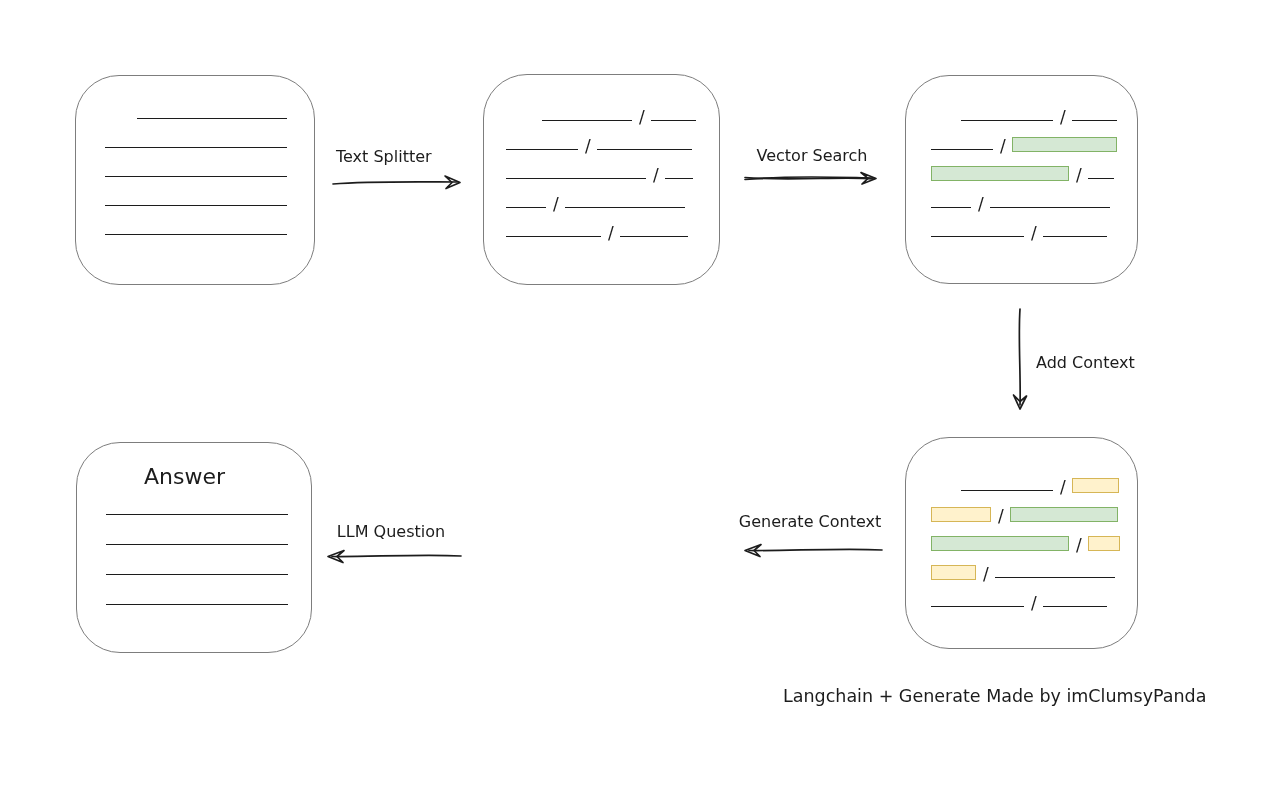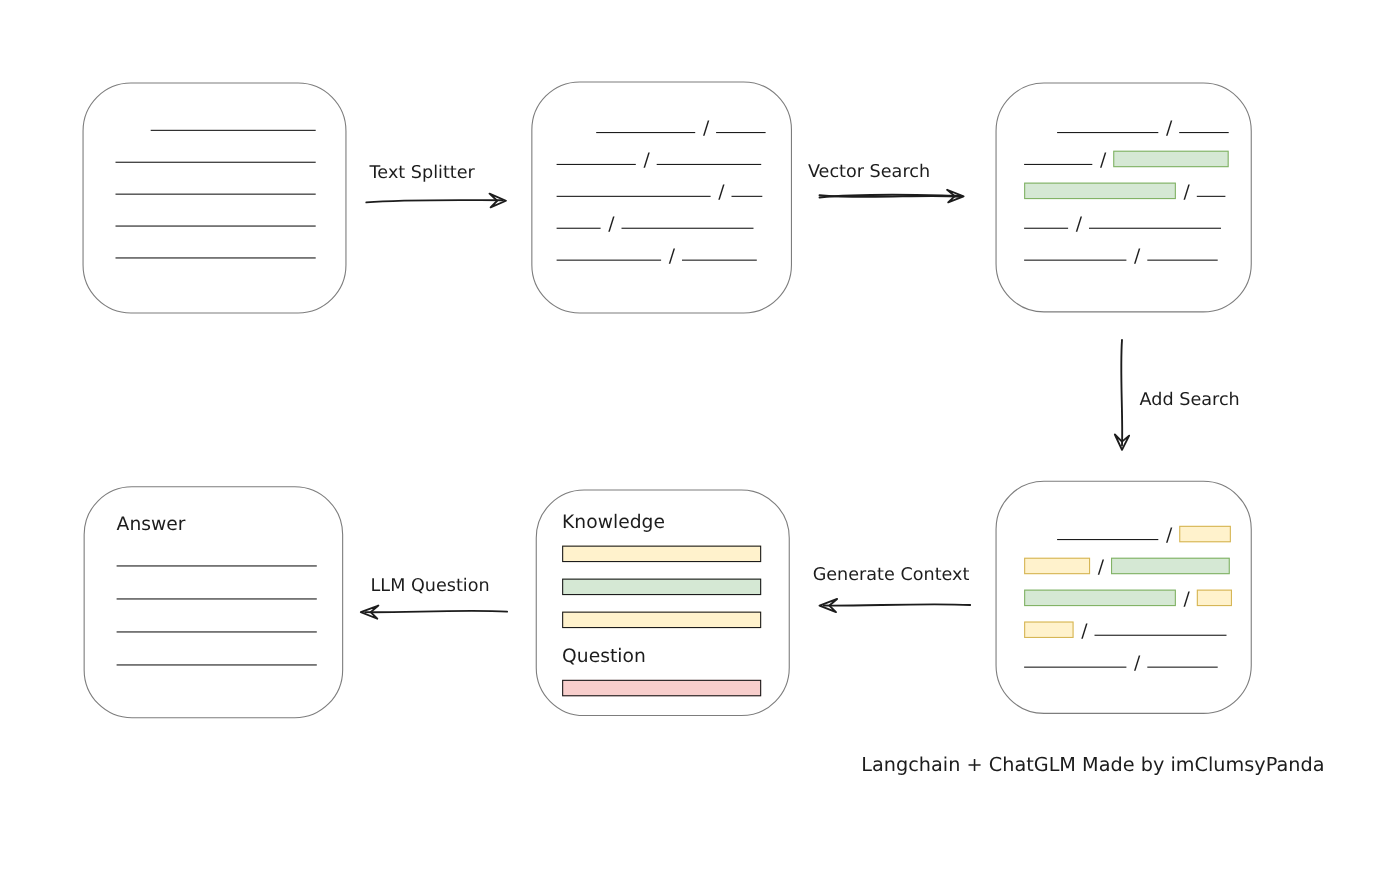"Vector Search" div.arrow-label { left: 720px -> 742px }
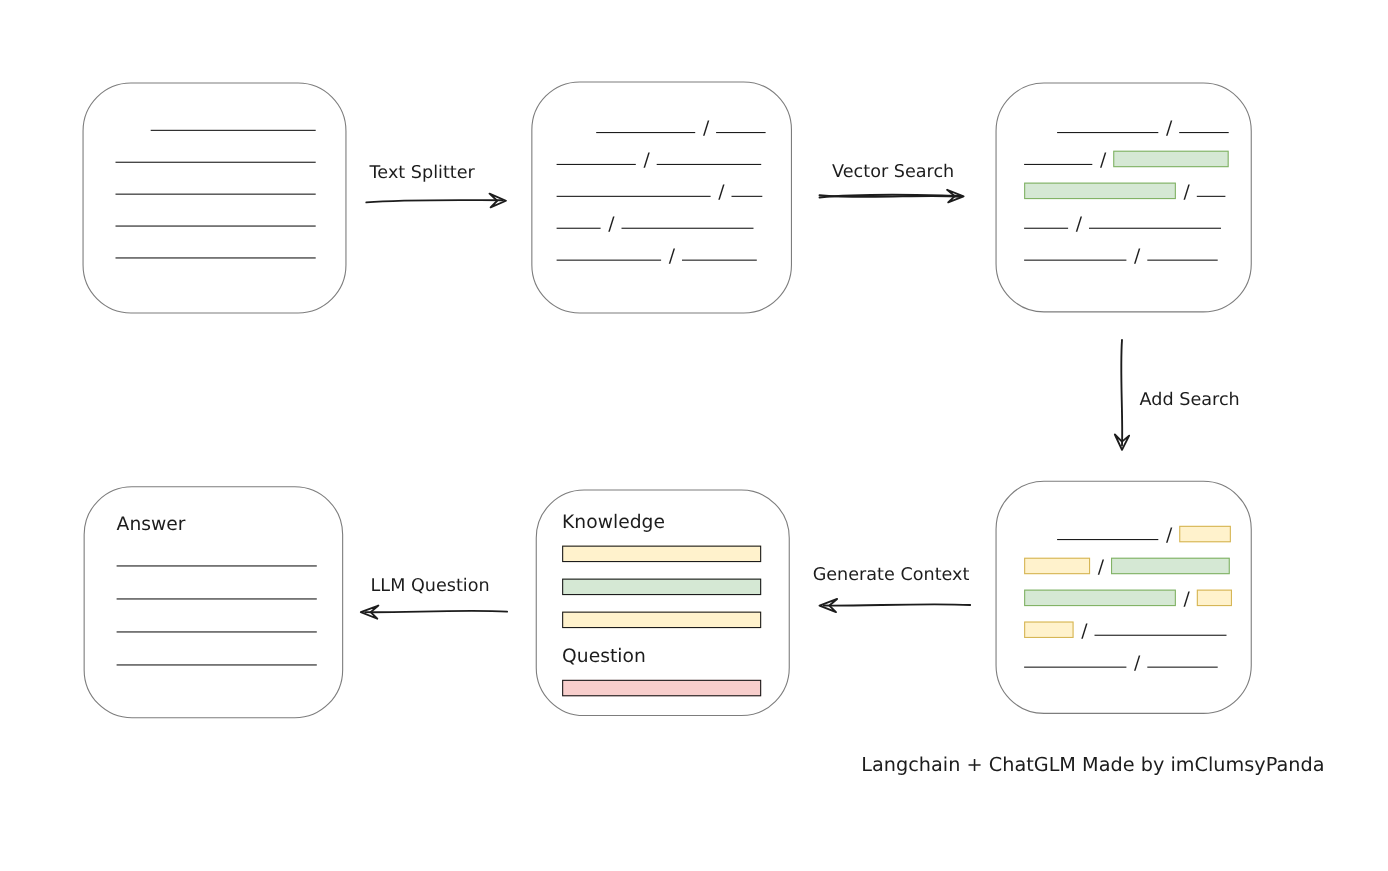"Add Search" div.arrow-label { text: Search -> Context }
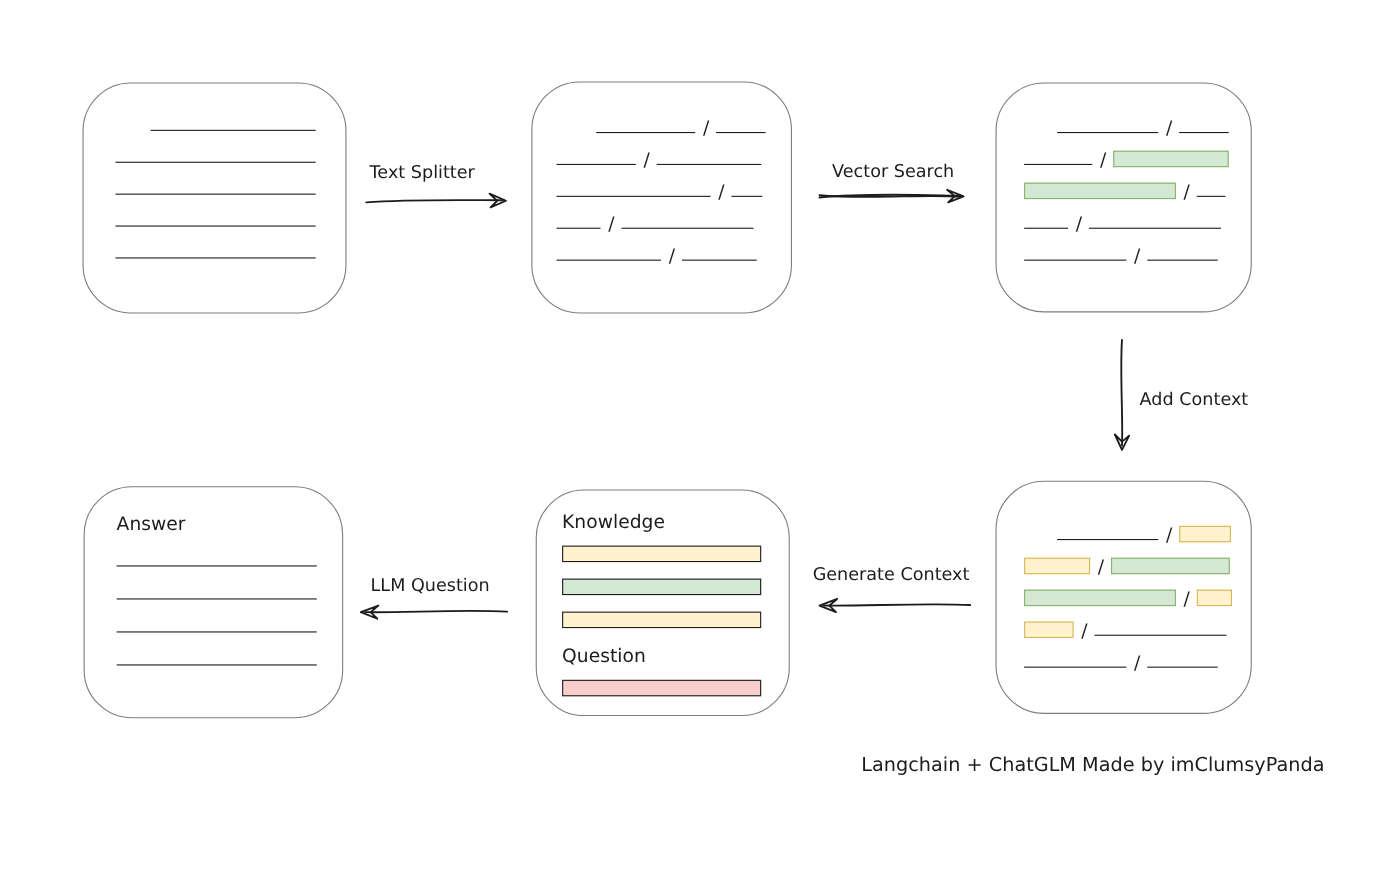"Answer" .box-heading { font-size: 17px -> 22px; margin-left: none -> 38px }
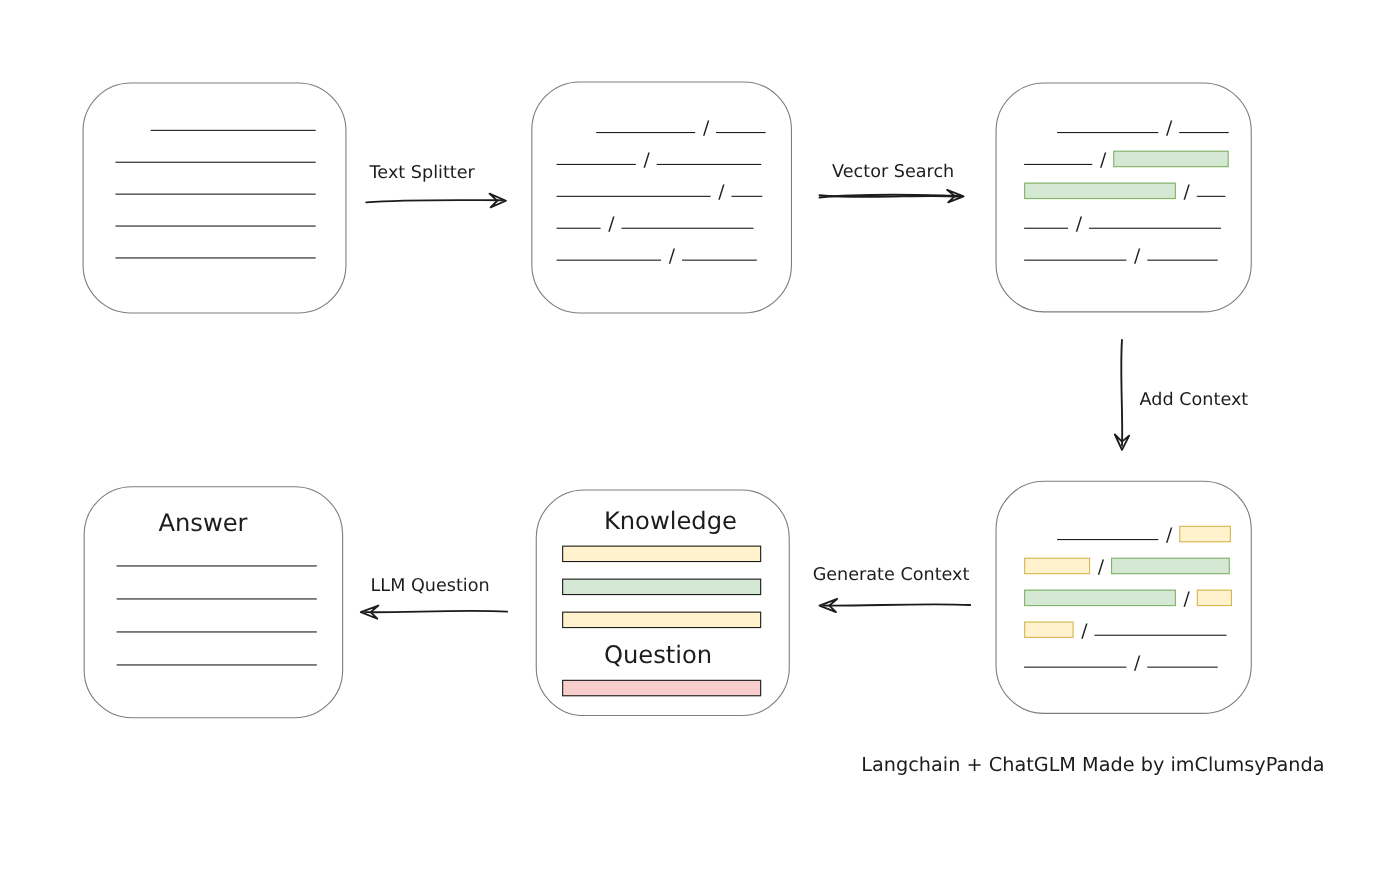"Knowledge" div.sketch-box { html: <div> <div> <div>Knowledge</div> <div> <div></div> <div></div> <div></div> </div> <div>Question</div> <div> <div></div> </div> </div> </div> -> none }
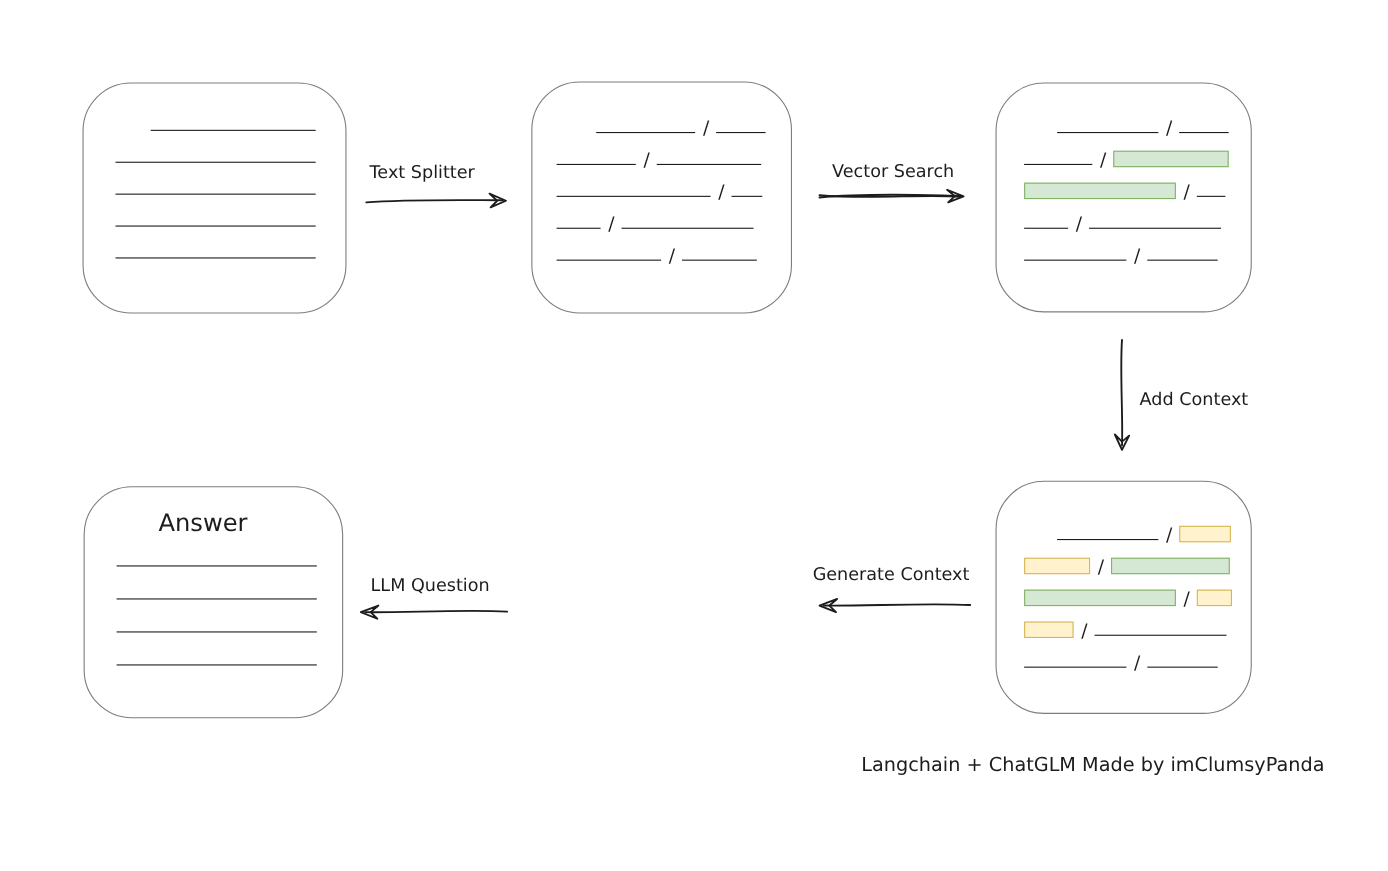"Langchain + ChatGLM Made by" div.caption { text: ChatGLM -> Generate }
